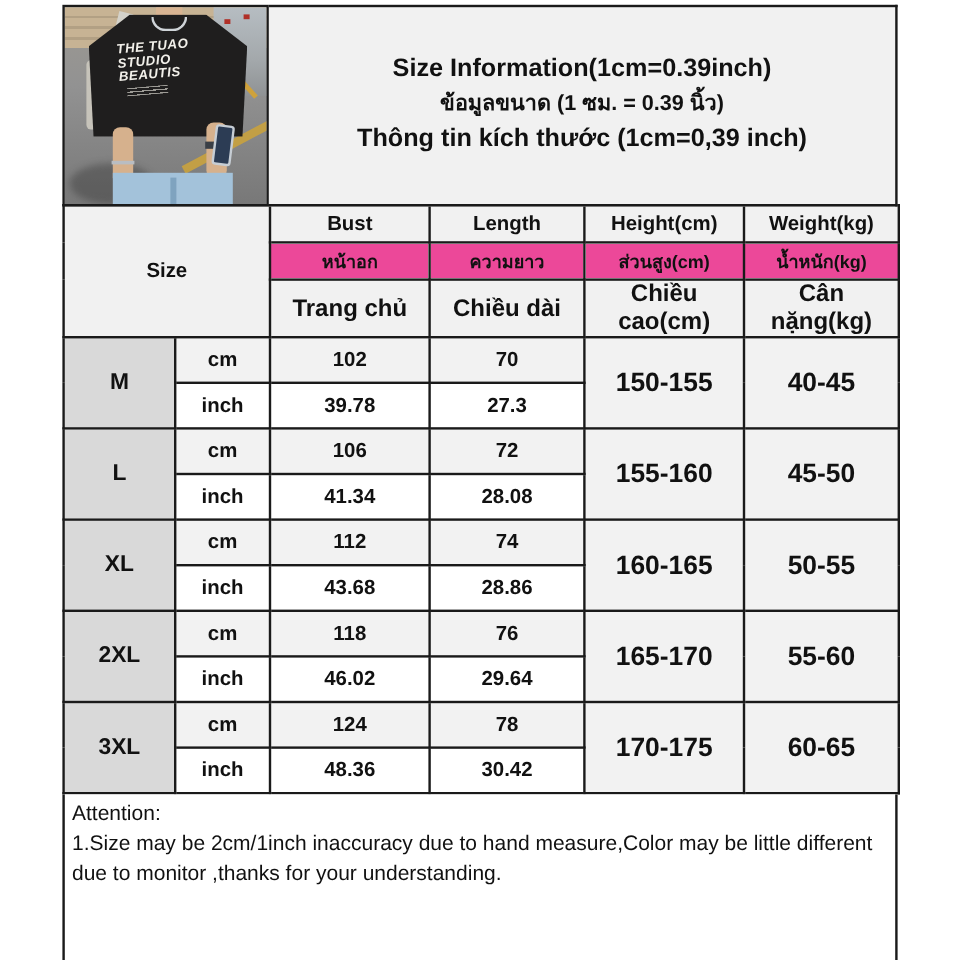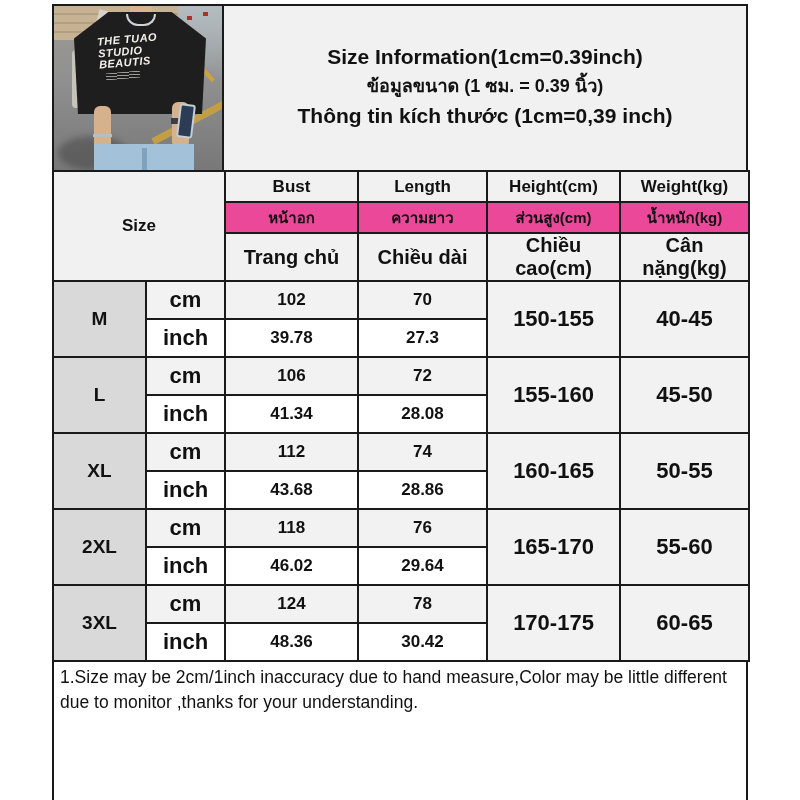"cm" .unit { font-size: 22px -> 17px }
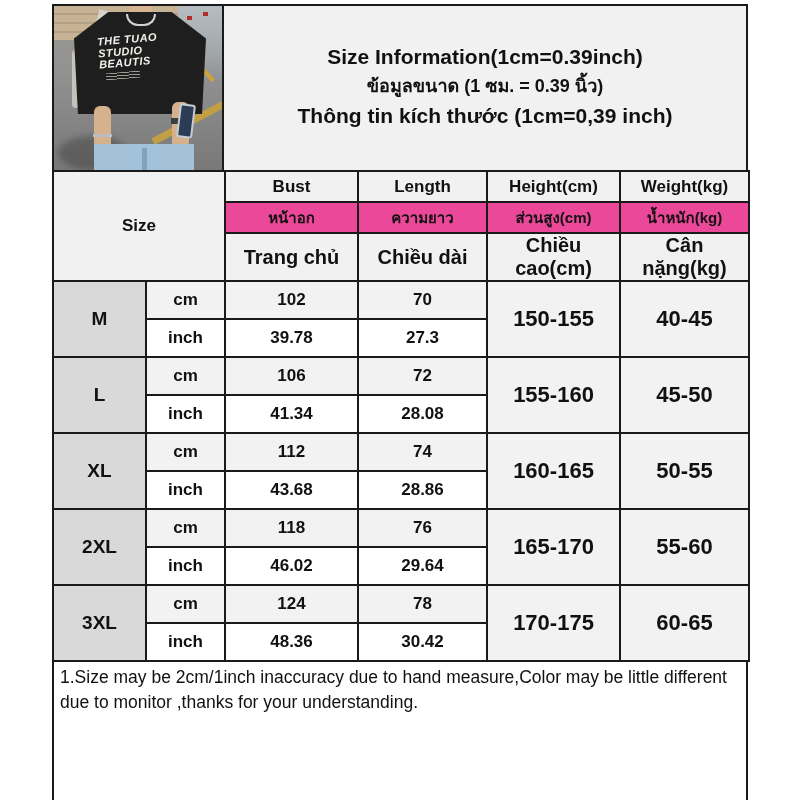"Attention:" div { html: none -> <div>Attention:</div> }
